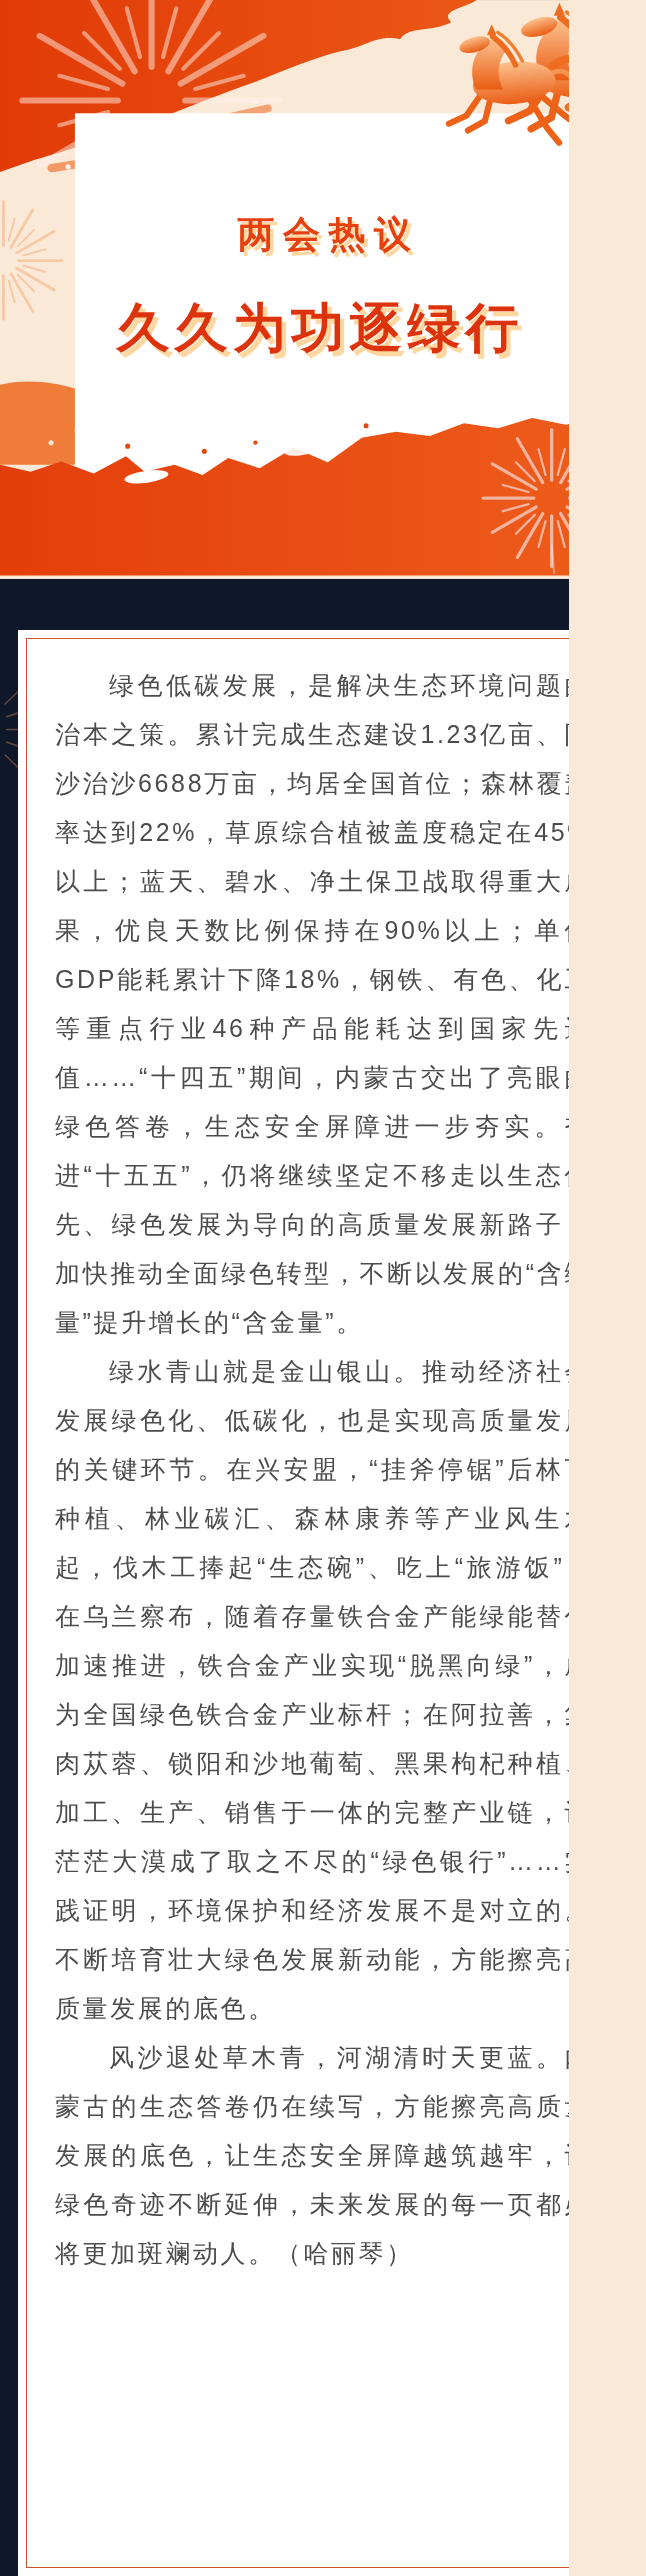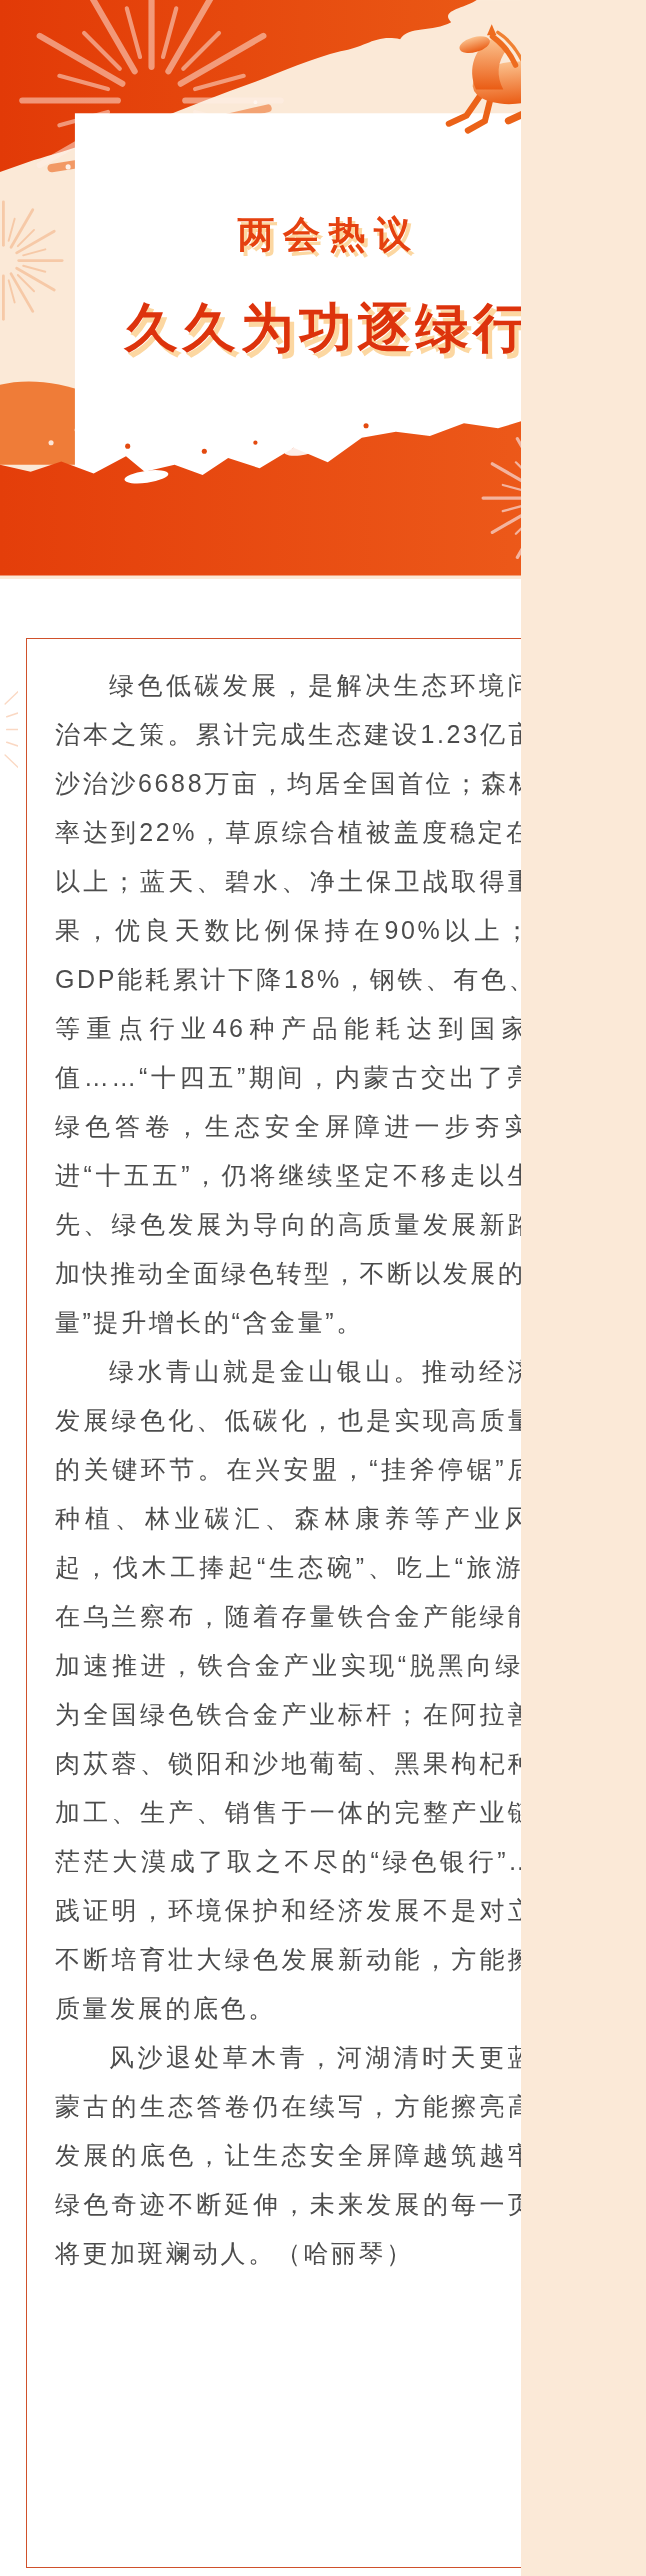"两会热议" .page { background: #ffffff -> #0f172a; width: 521px -> 569px }
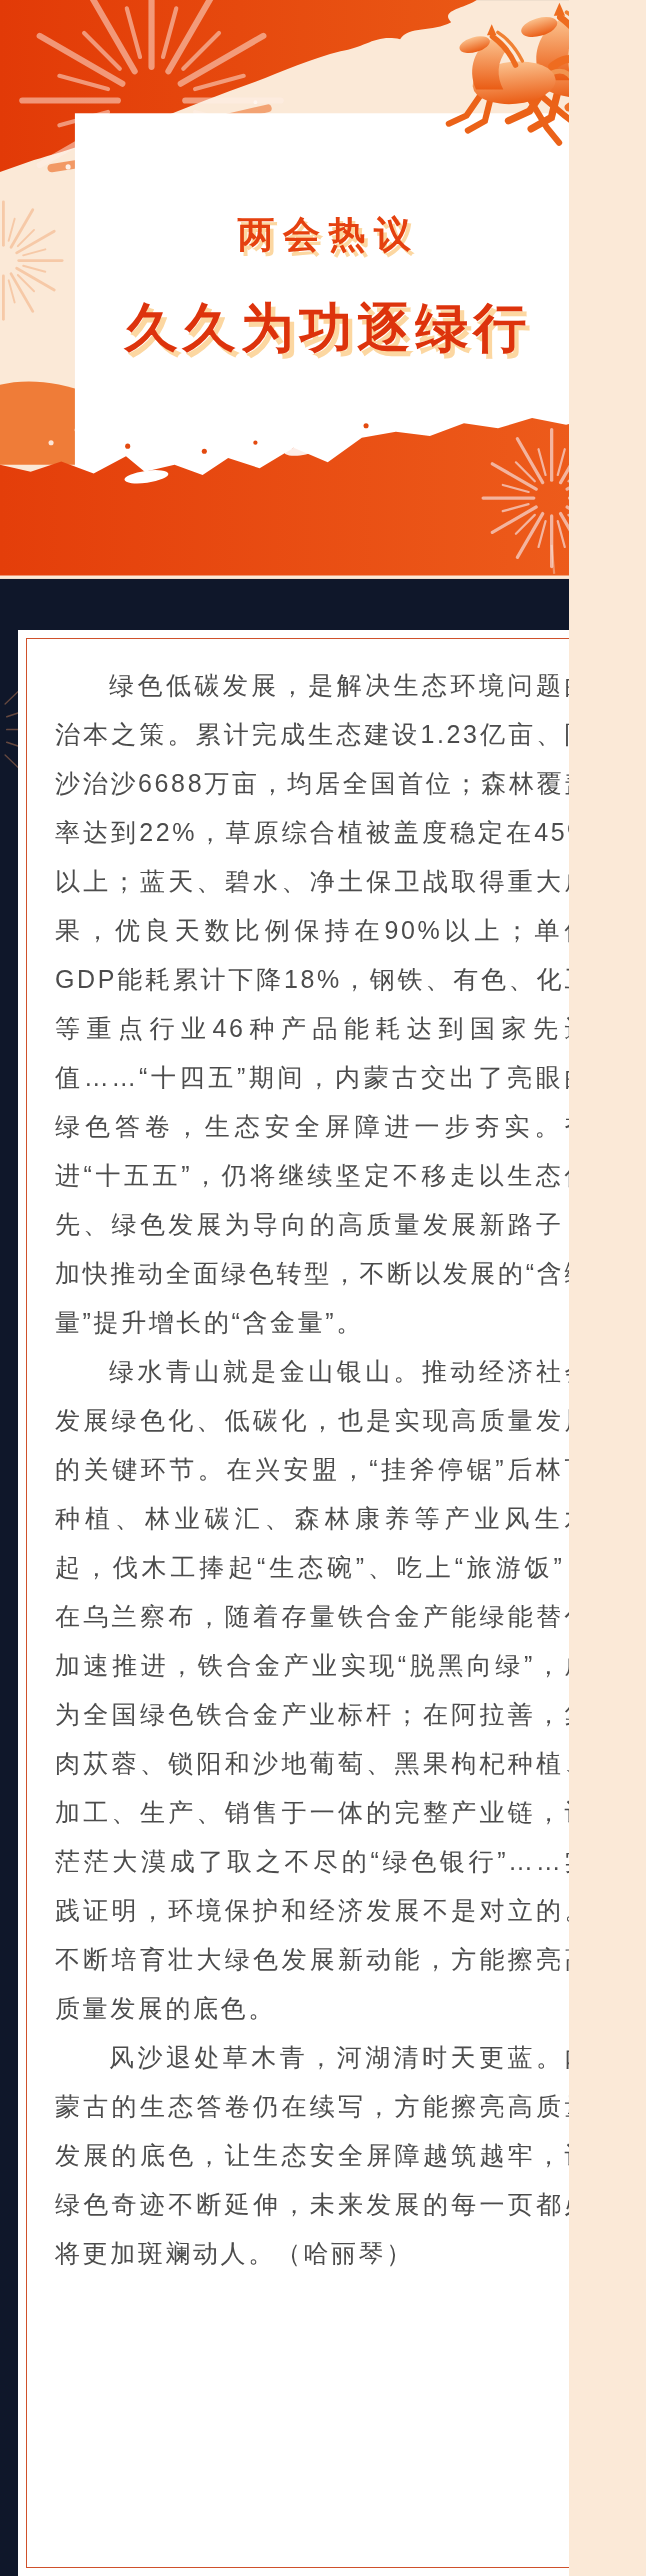"久久为功逐绿行" .main-title { left: 47px -> 39px }
